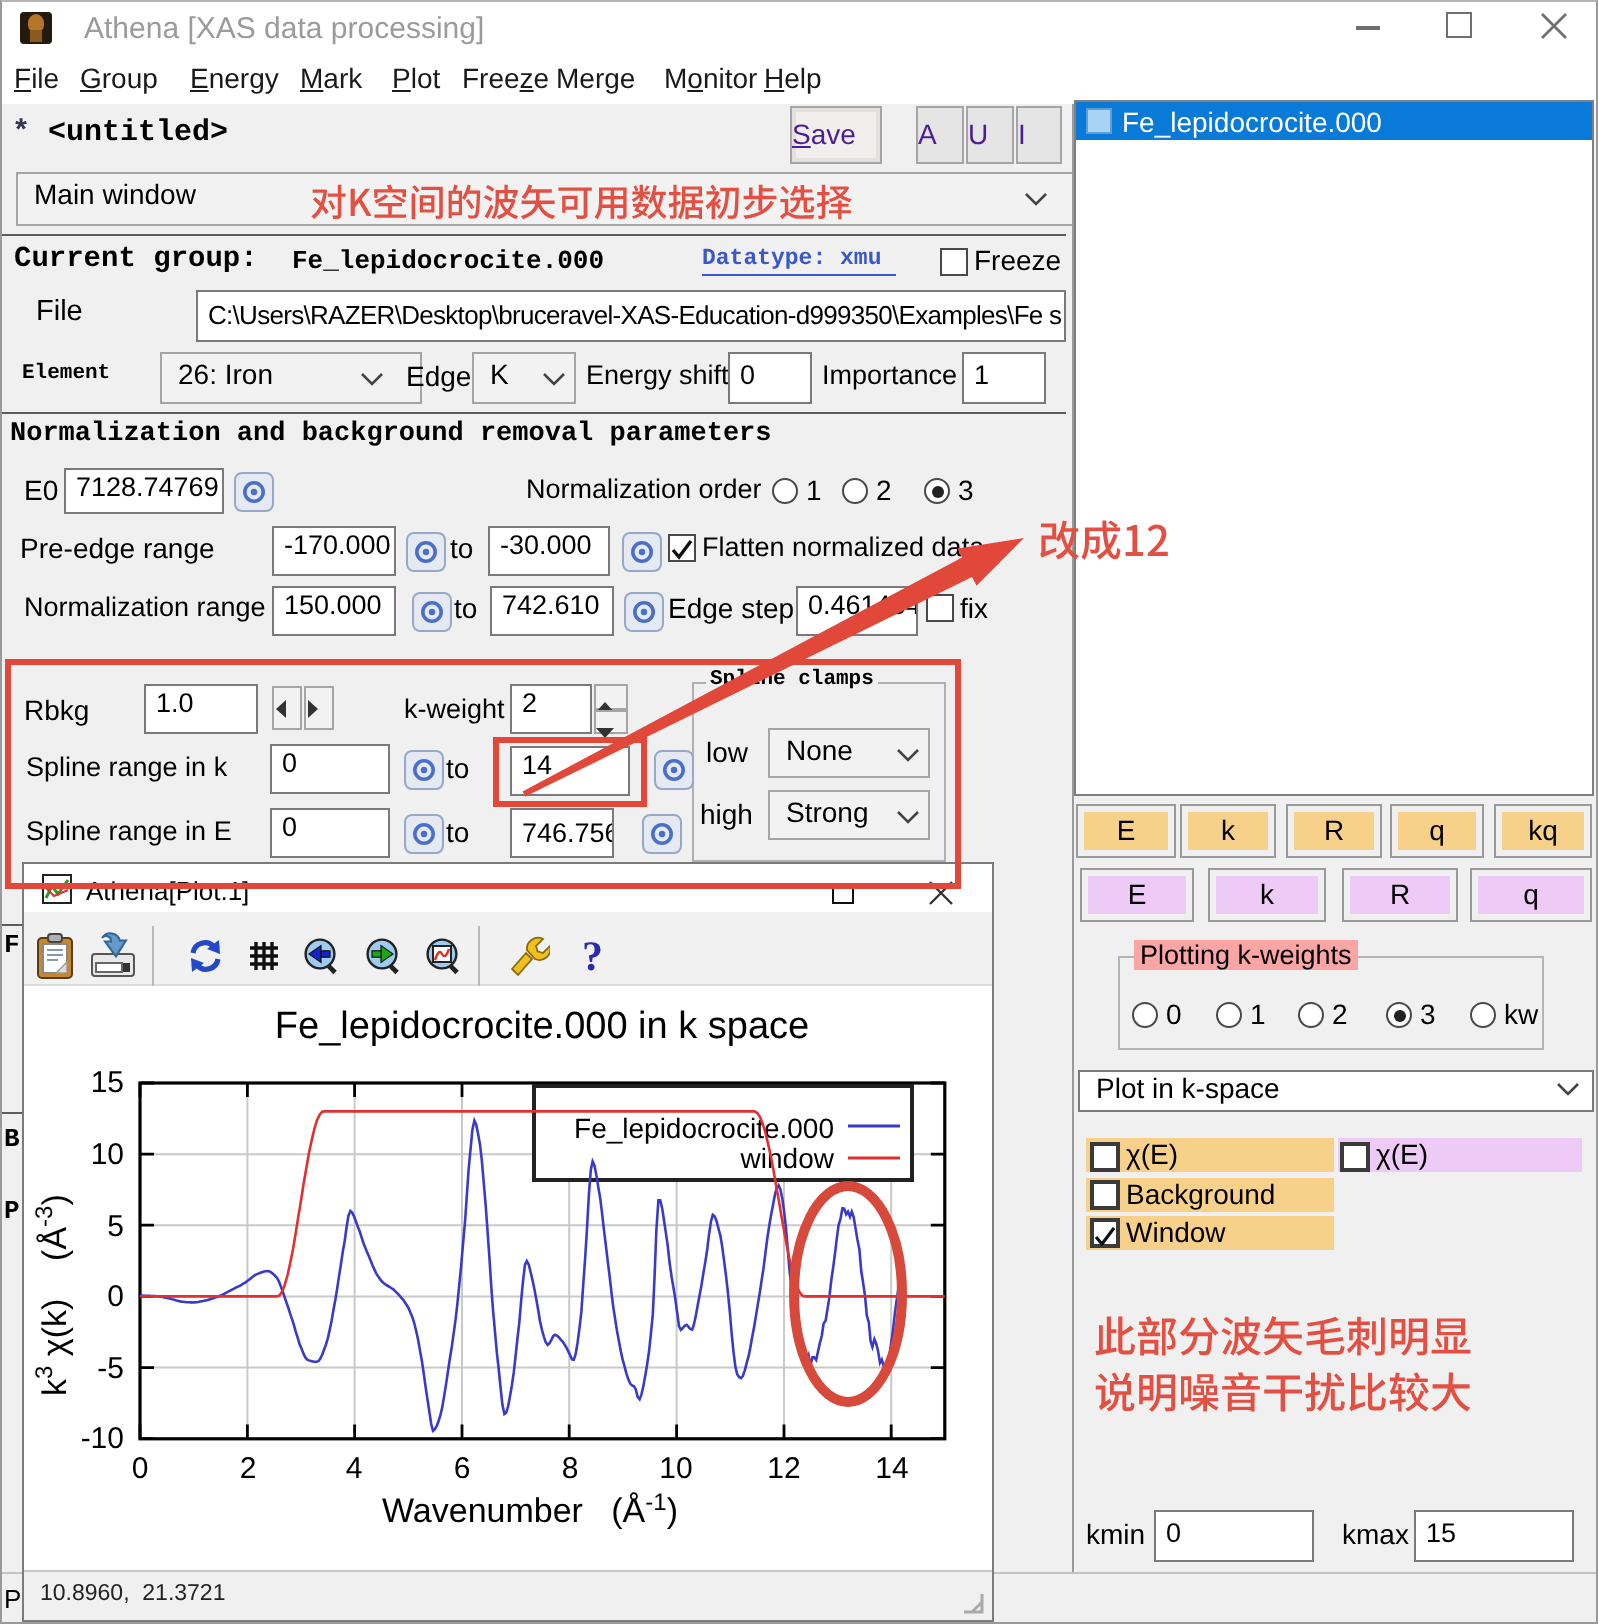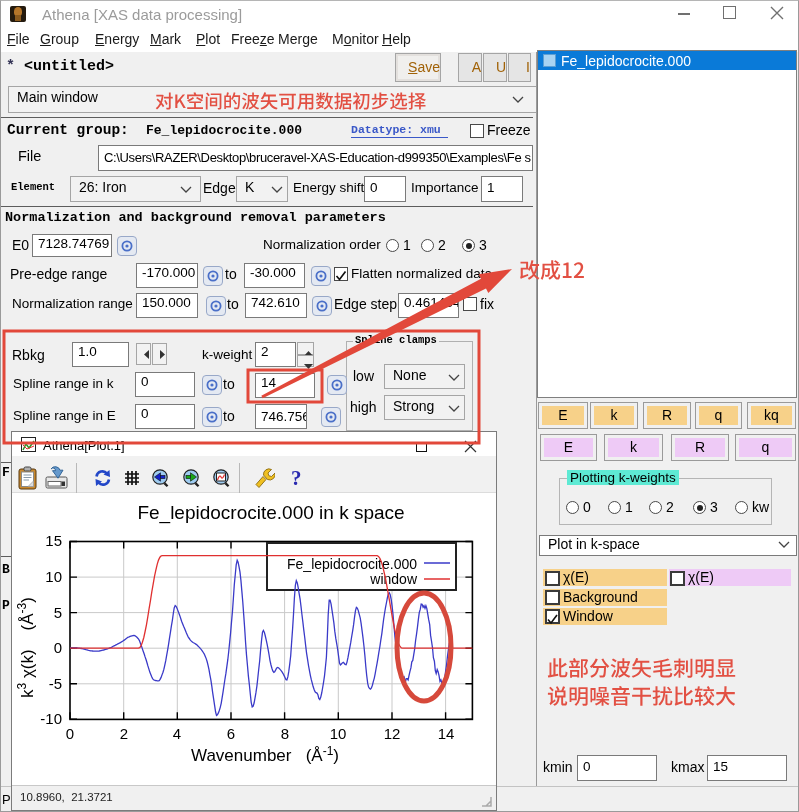"Save" .btn { color: #a16207 -> #4c1d95; text-align: right -> left }
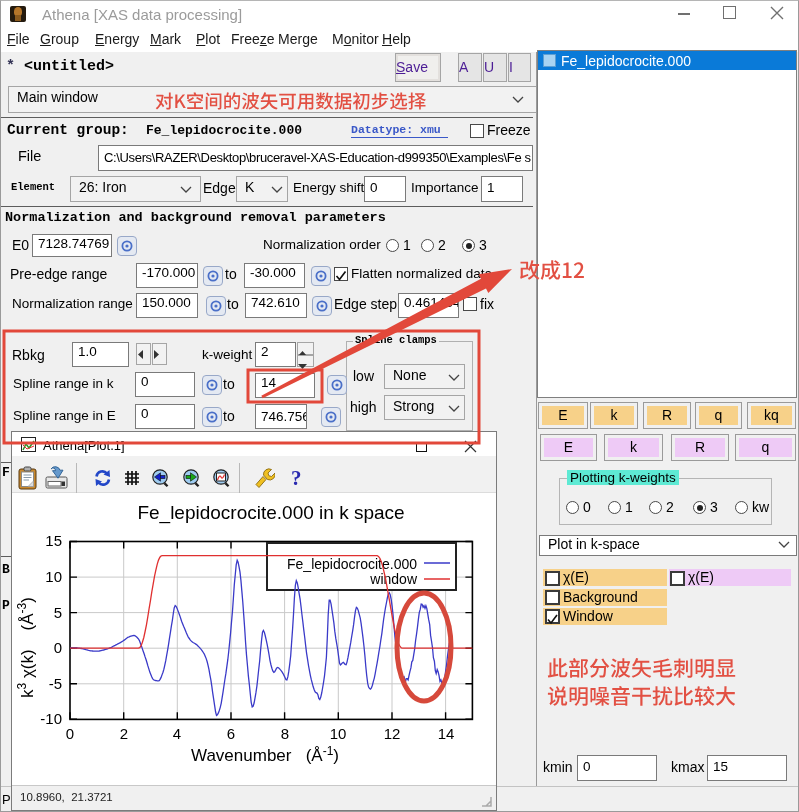"26: Iron" div.combo { left: 70px -> 80px }
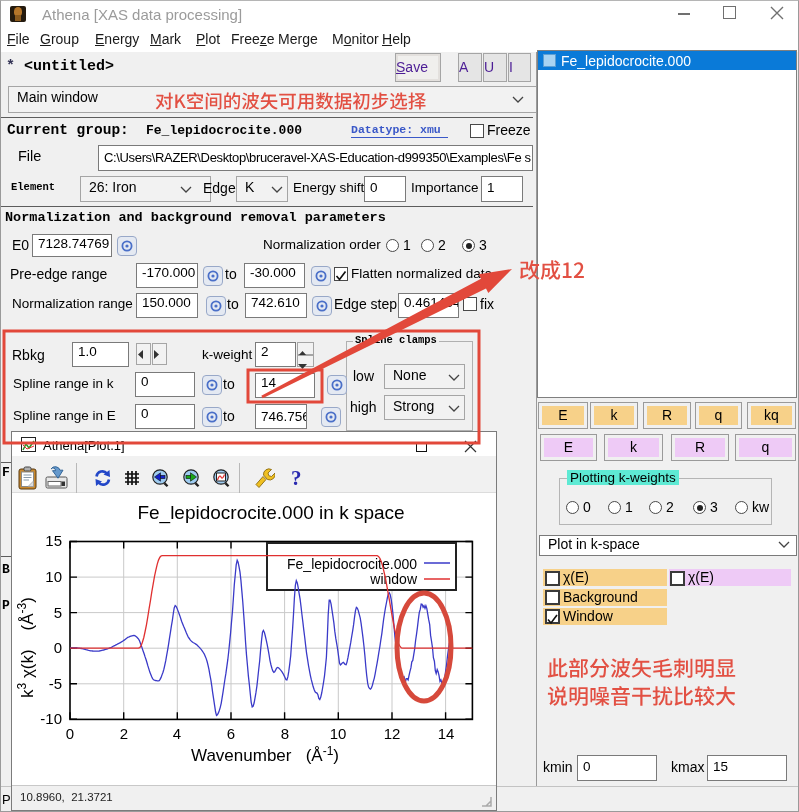"Plotting k-weights" div.ab { background: #5eead4 -> #fca5a5 }
